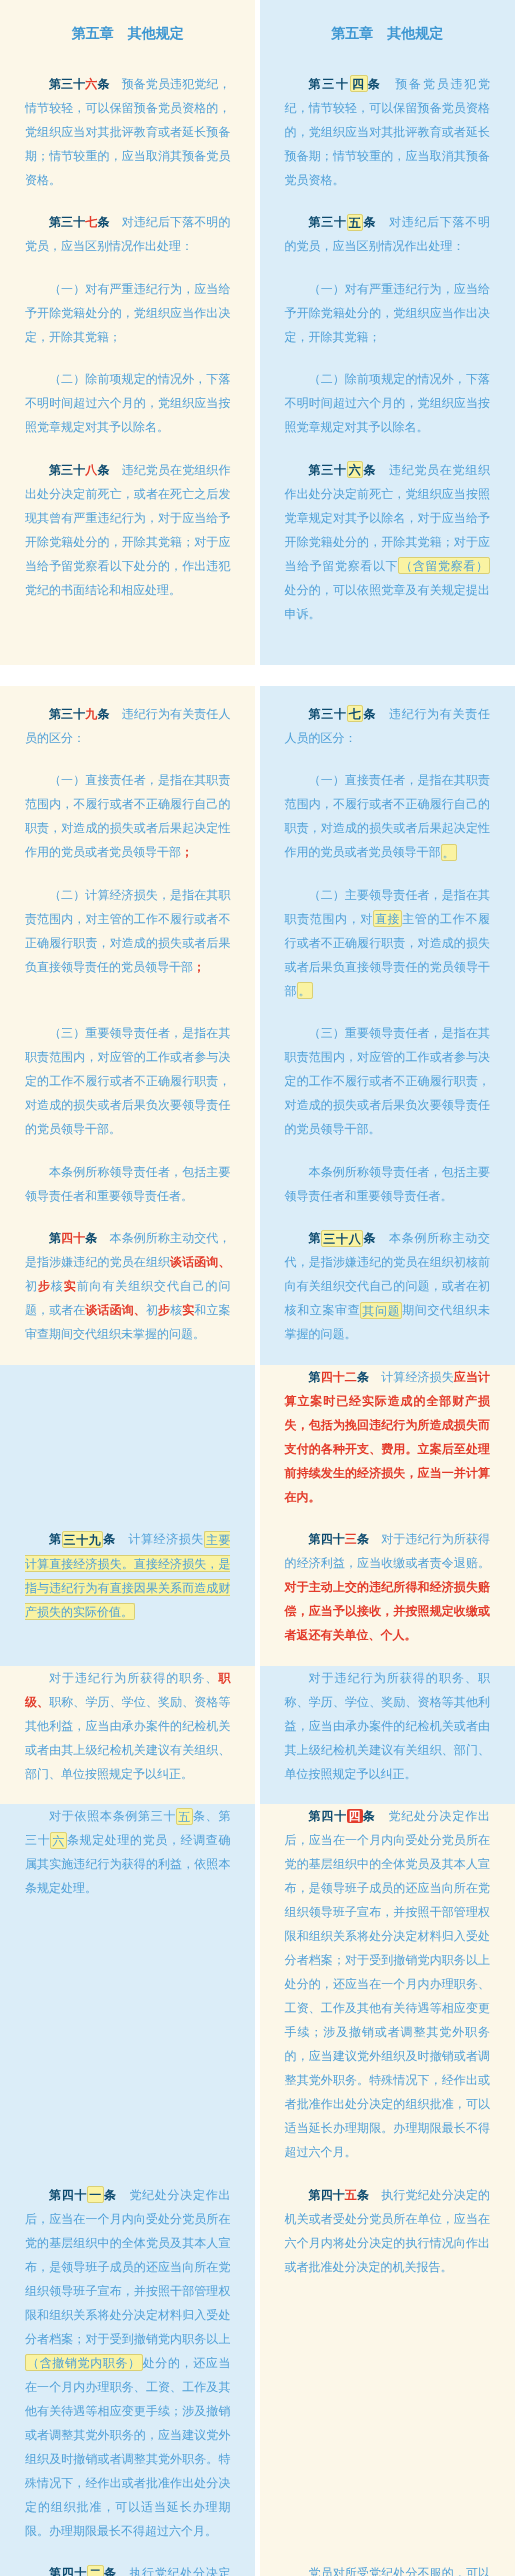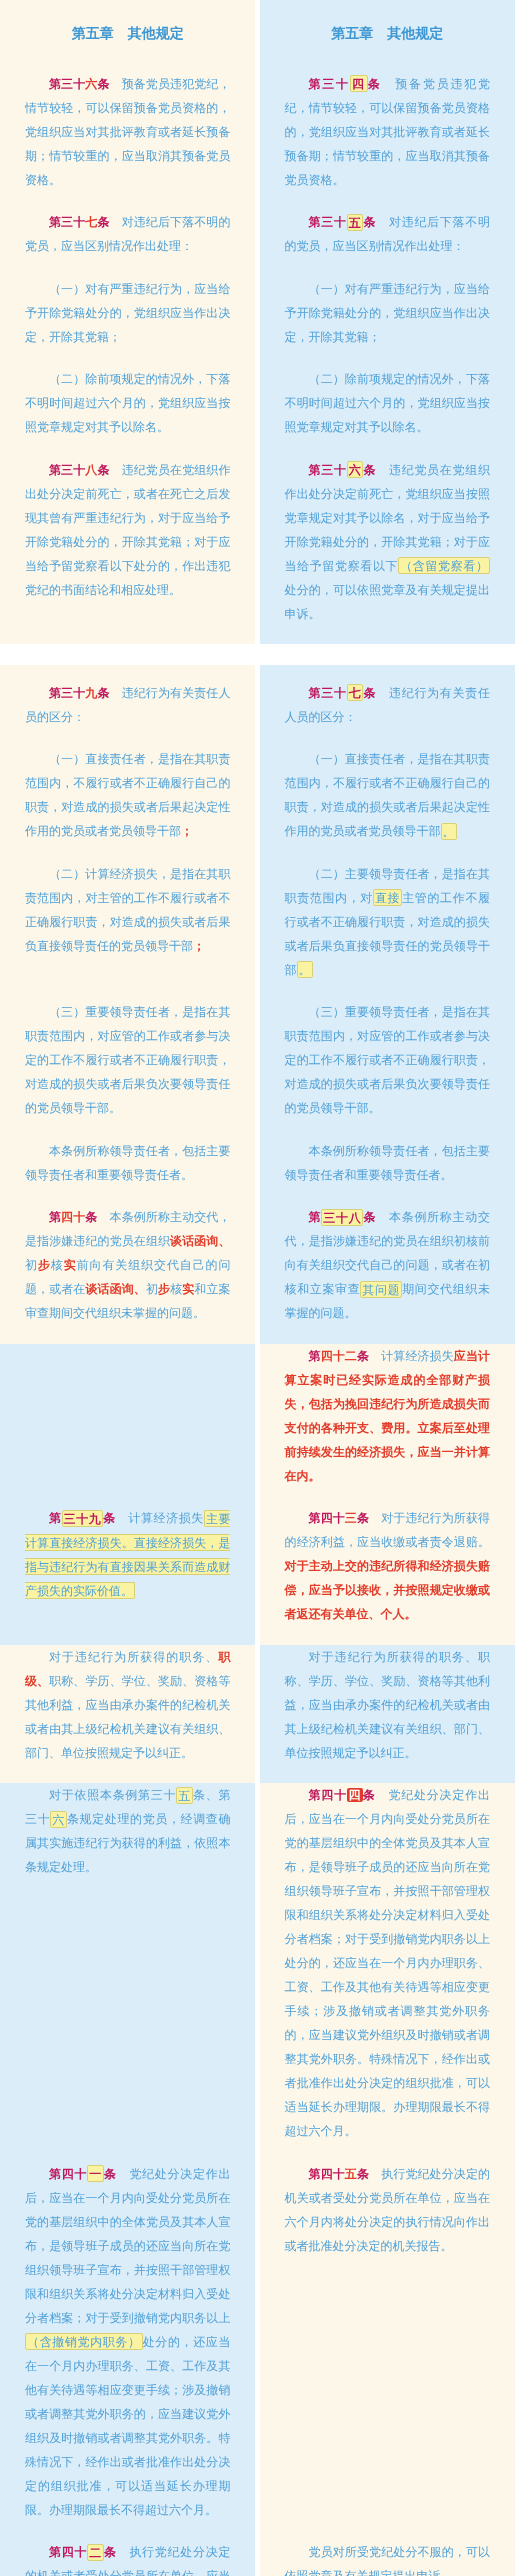"第三十" .bnum { color: #be185d -> #0c4a6e }
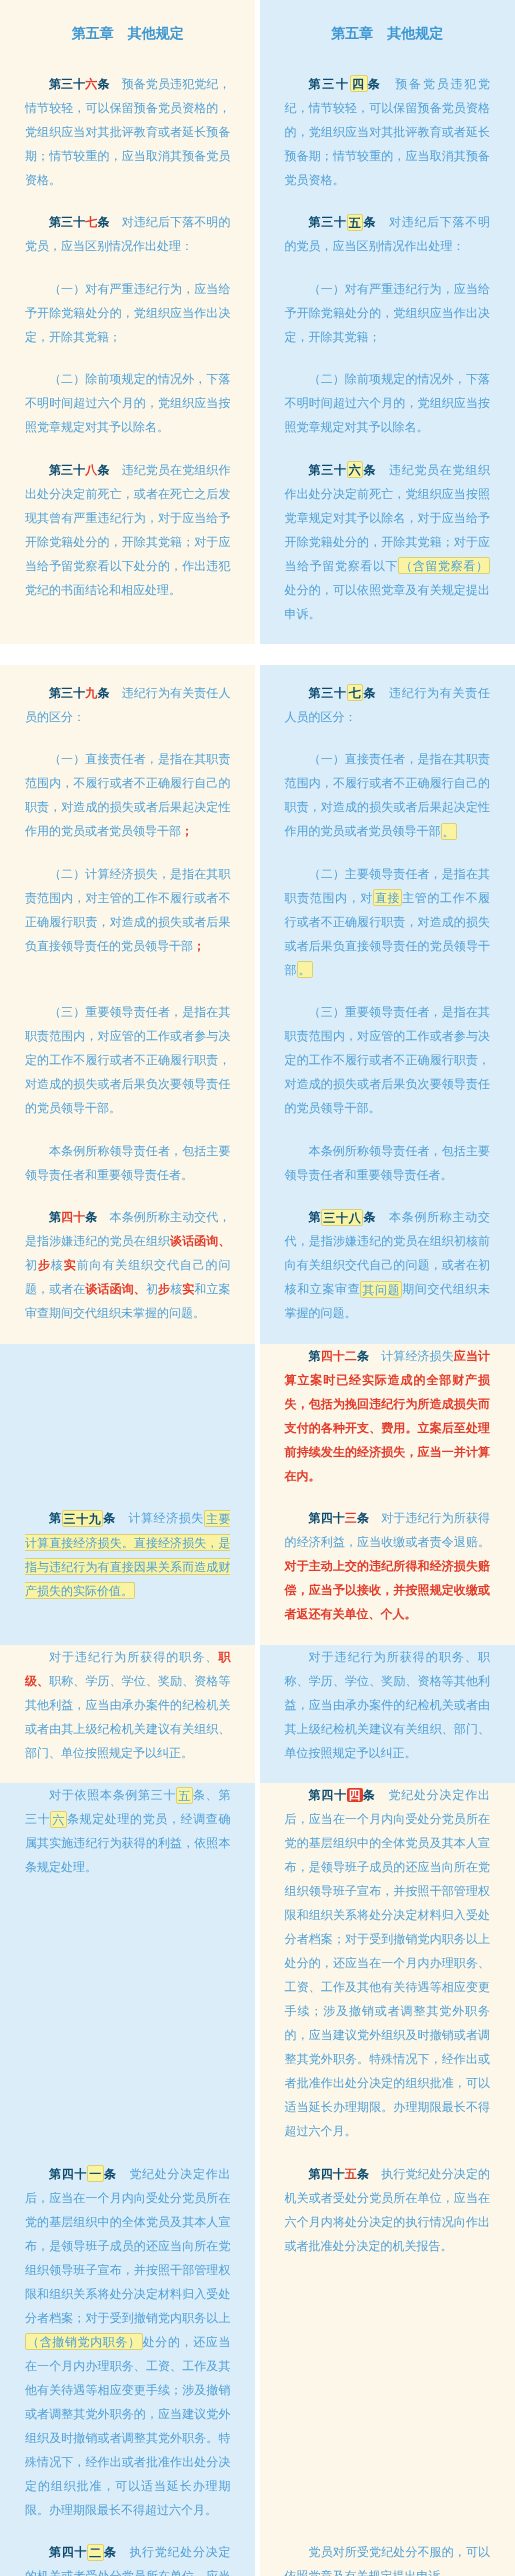"第三十八条" .cell.last { padding-bottom: 0 -> 21px }
